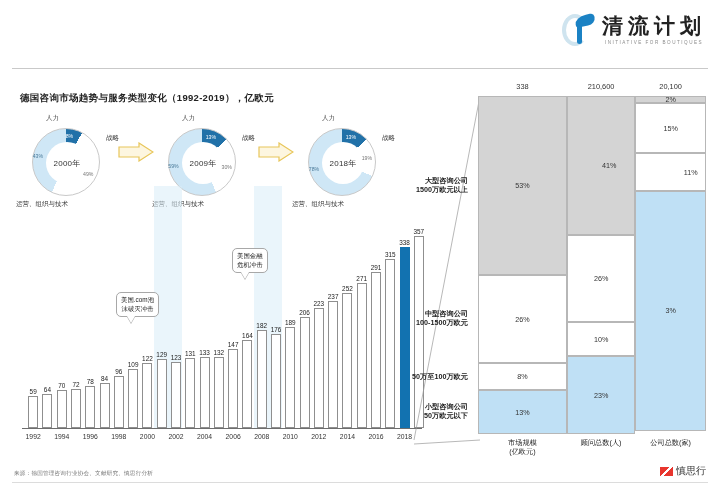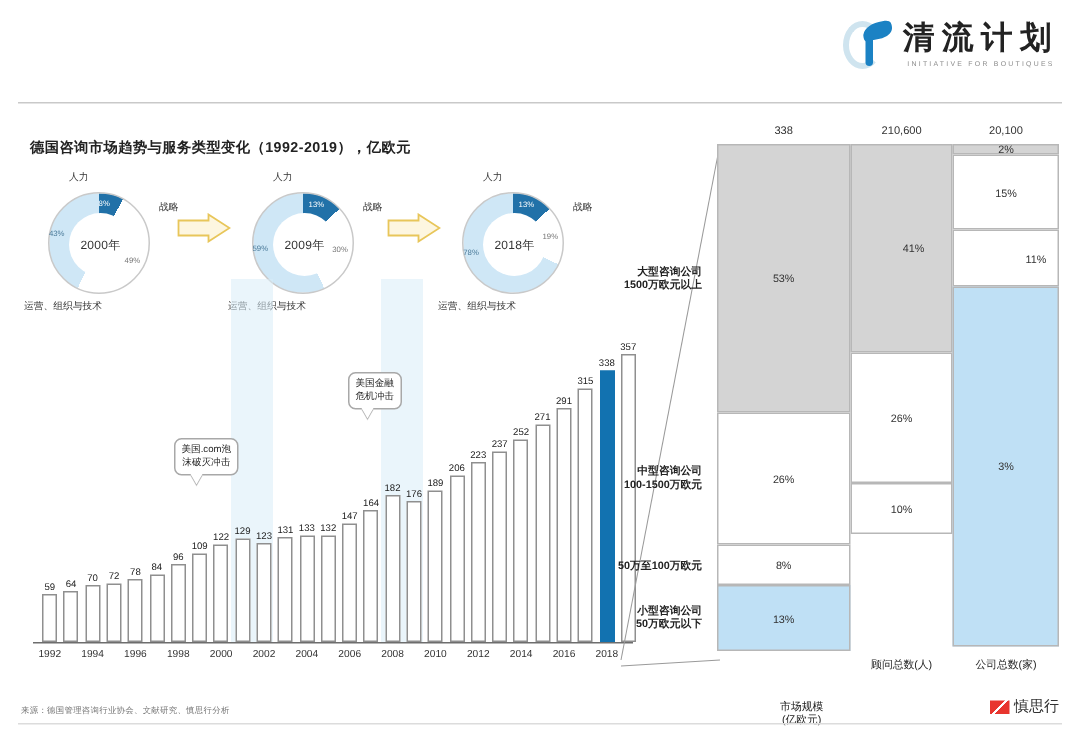"23%" div.mek-seg { html: none -> <div>23%</div> }
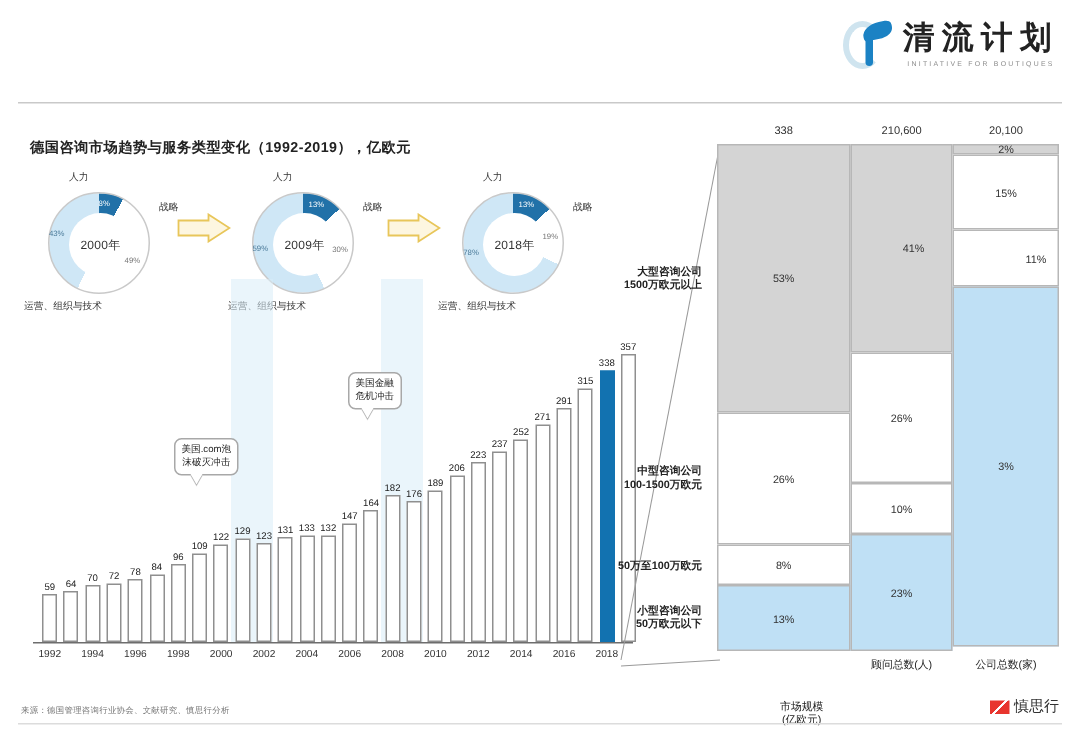"市场规模" div.mek-foot { left: 12px -> 0px; margin-top: 28px -> none }
